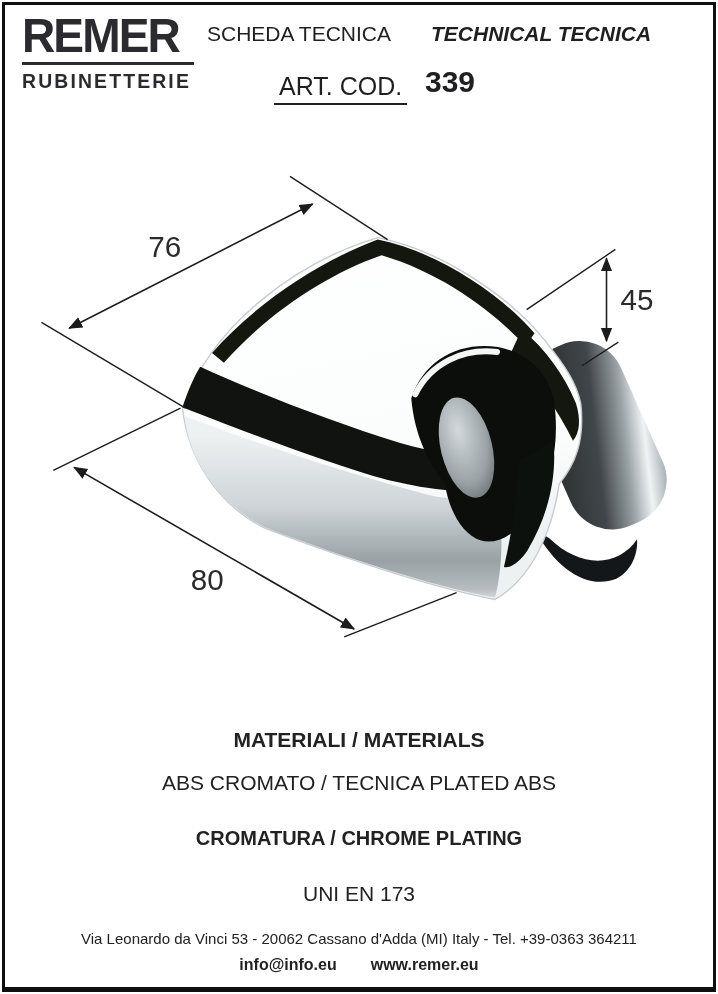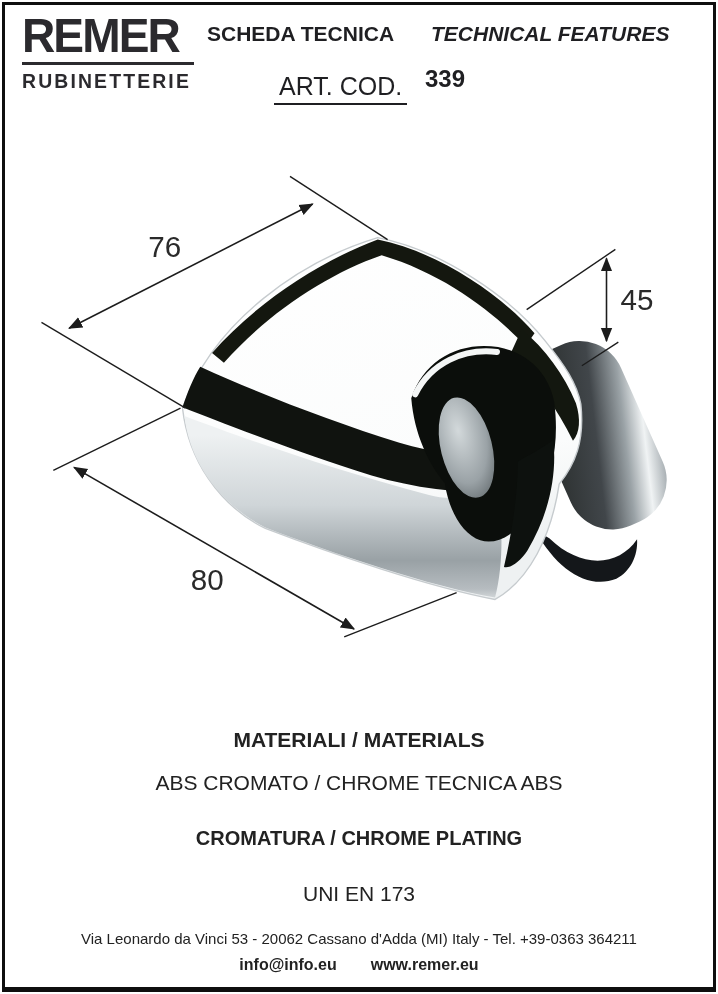"SCHEDA TECNICA" .title-it { font-weight: 700 -> 400 }
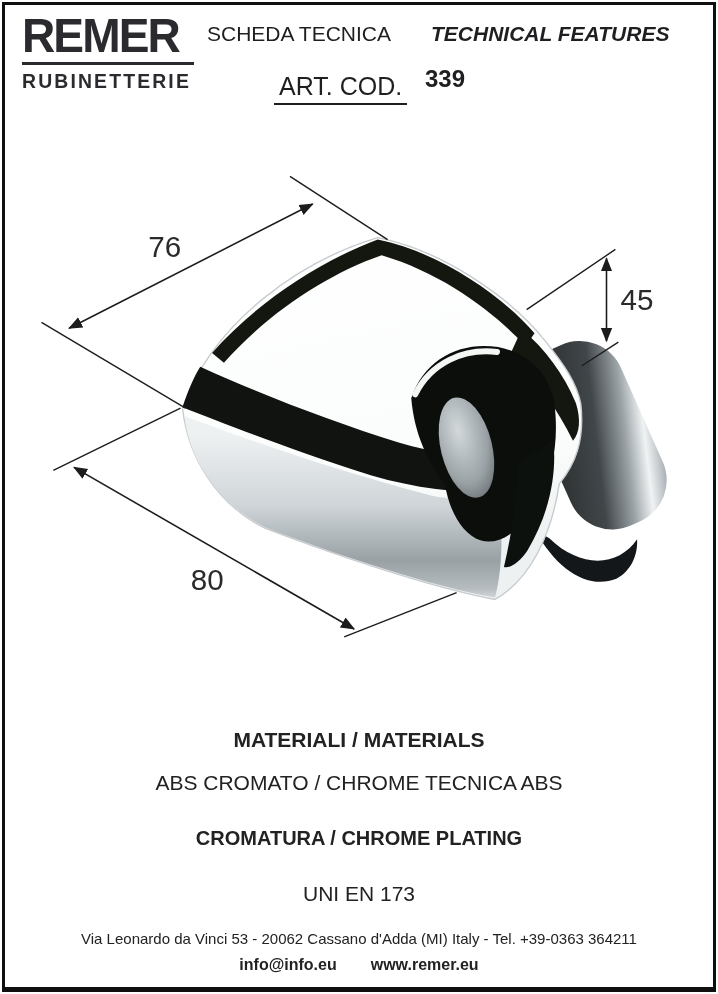"TECHNICAL FEATURES" div.abs { text: FEATURES -> TECNICA }
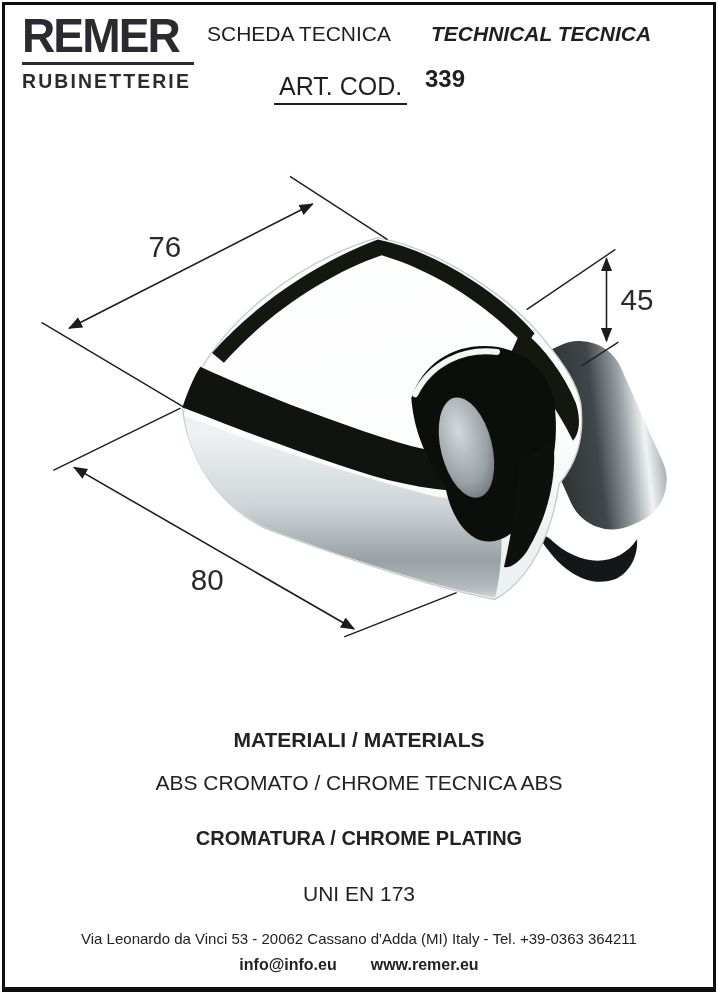"339" .art-code { font-size: 24px -> 30px }
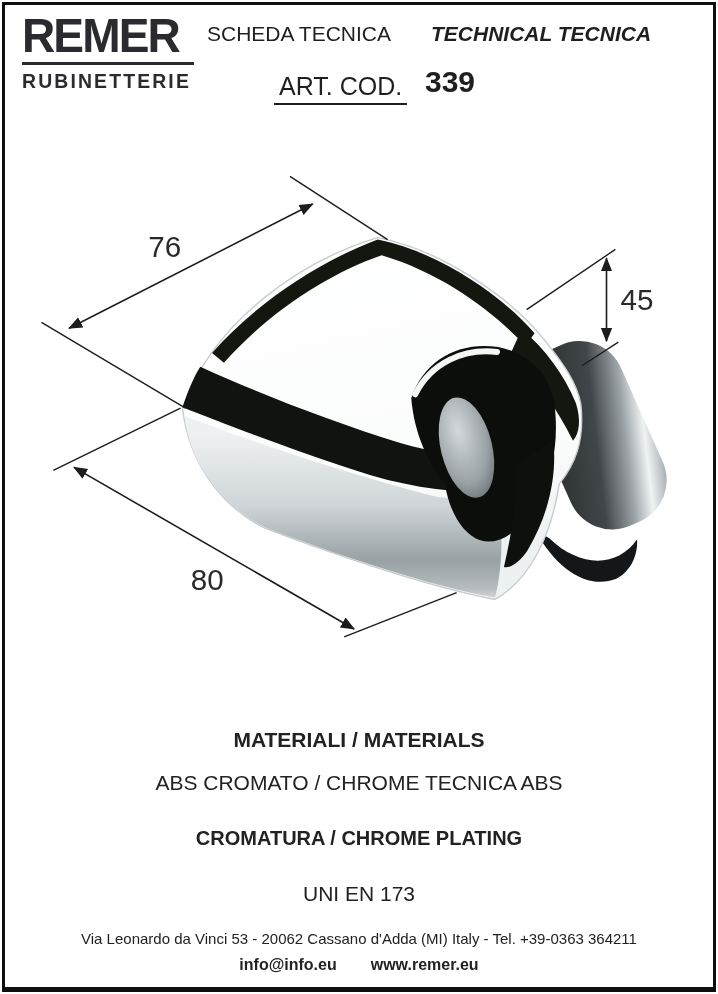"ABS CROMATO / CHROME TECNICA" div.abs { text: CHROME TECNICA -> TECNICA PLATED }
